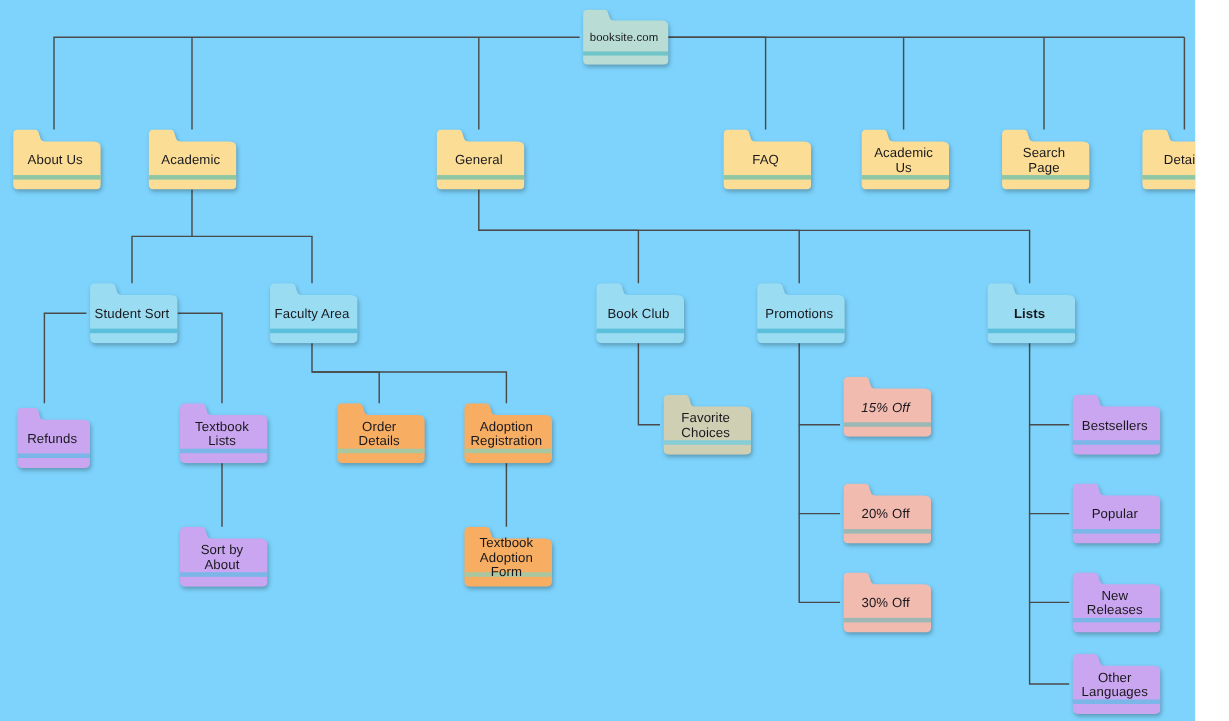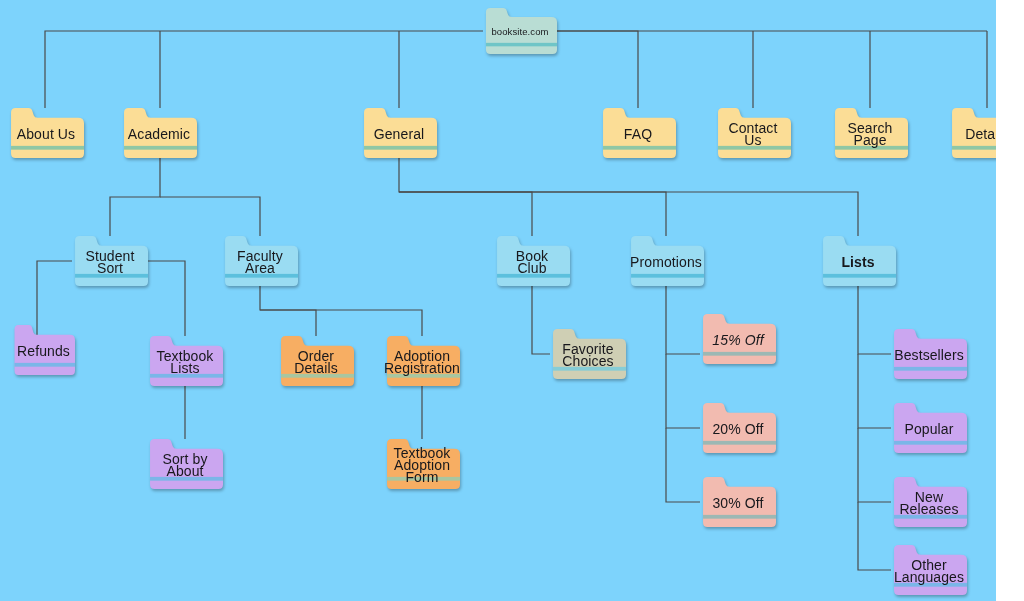"About Us" .folder .label { font-size: 14px -> 11px }
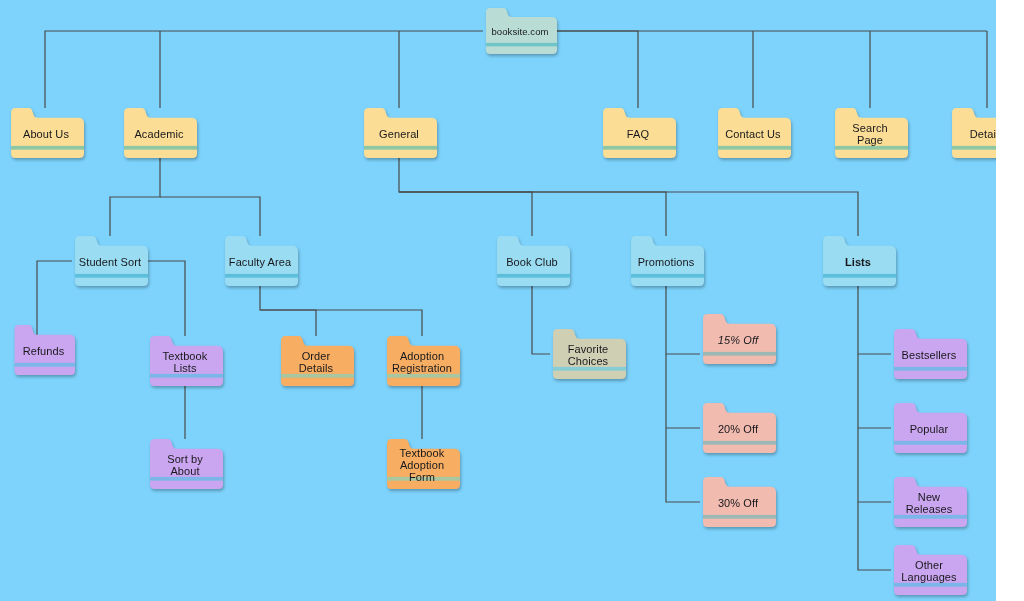"Contact Us" div.label { text: Contact -> Academic }
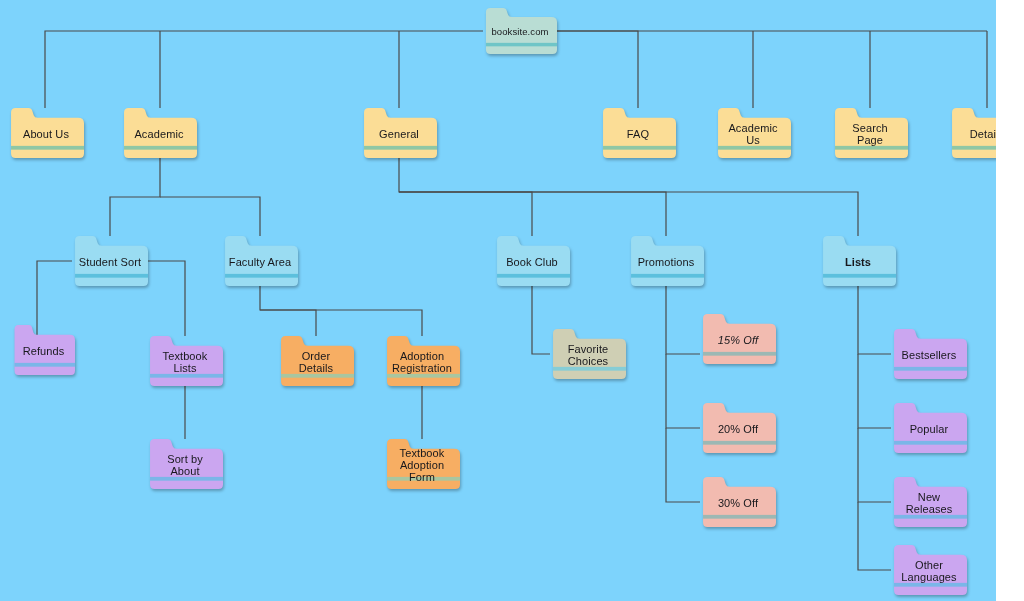"Refunds" div.node { top: 325px -> 340px }
